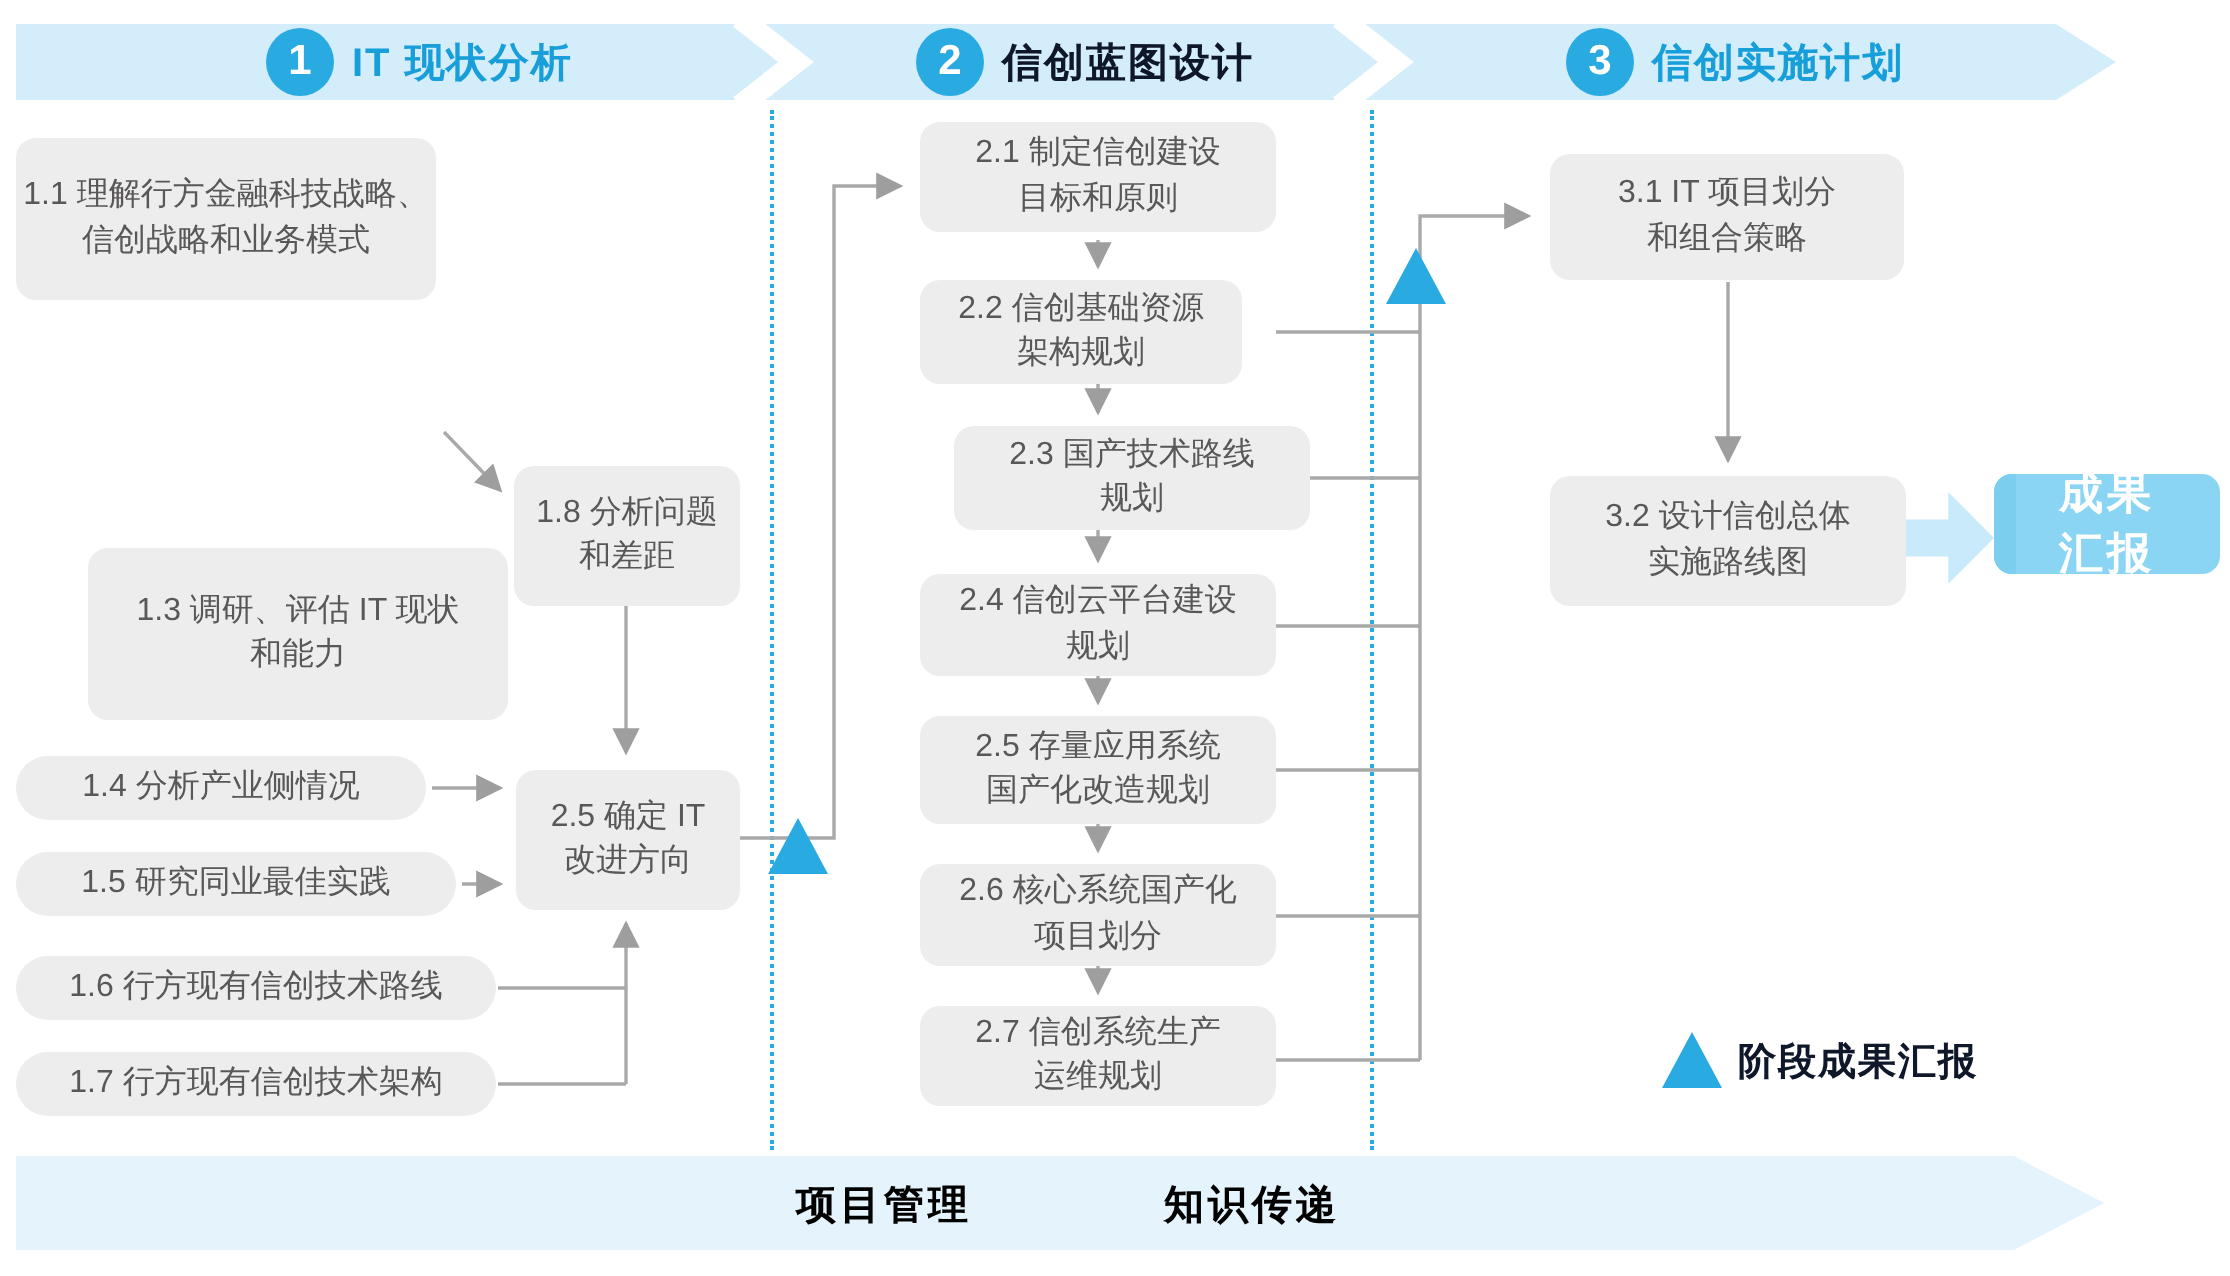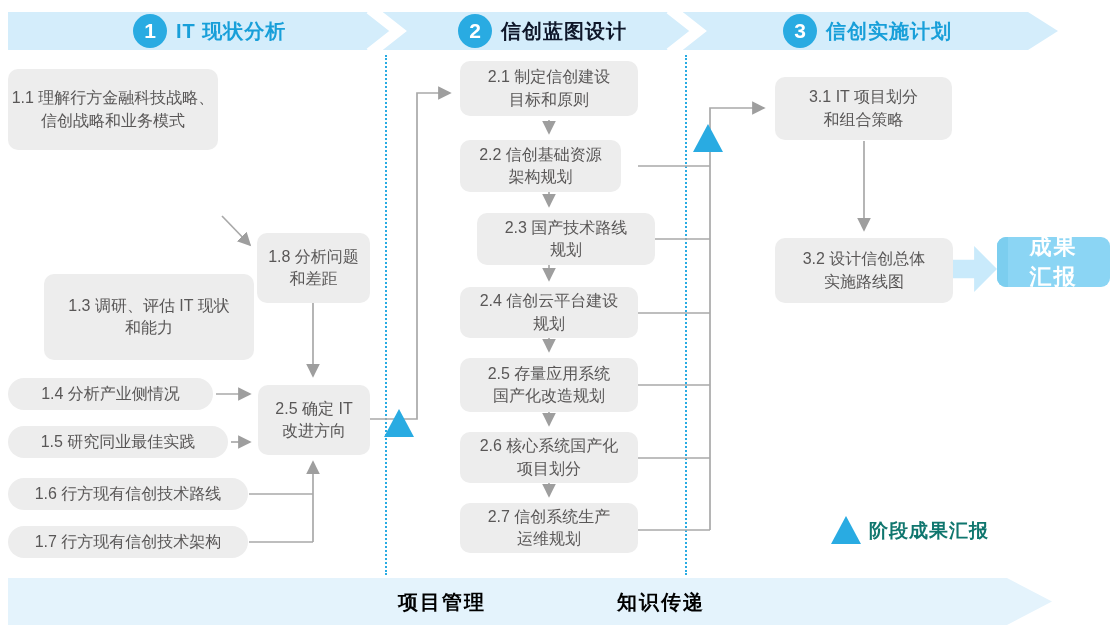"阶段成果汇报" .legend-label { color: #0f766e -> #0f172a }
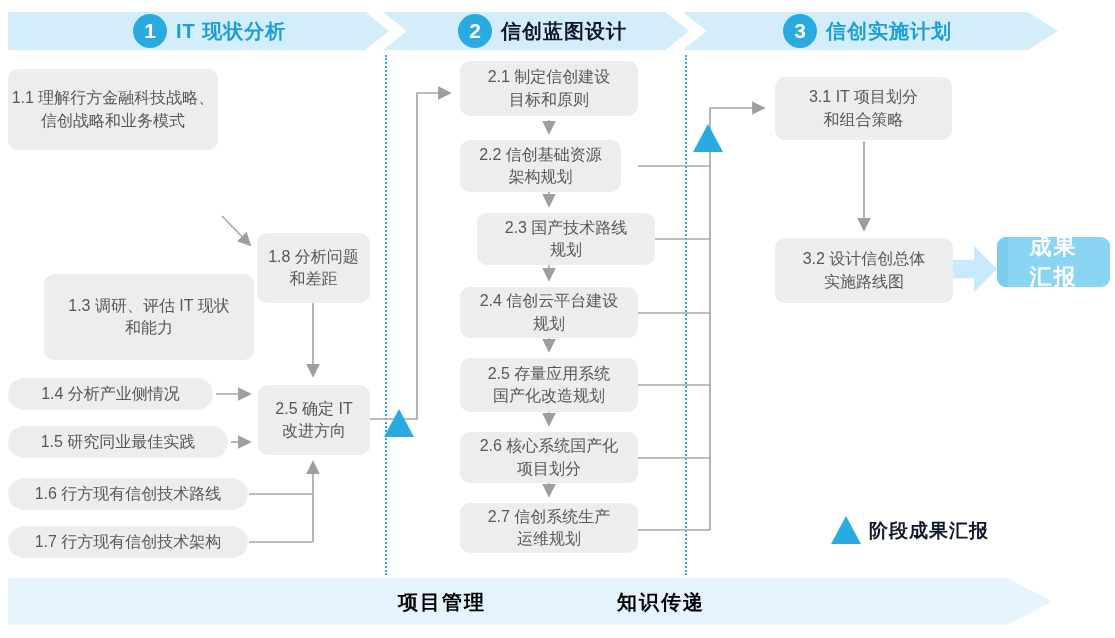"知识传递" div.bottom-label { left: 617px -> 582px }
